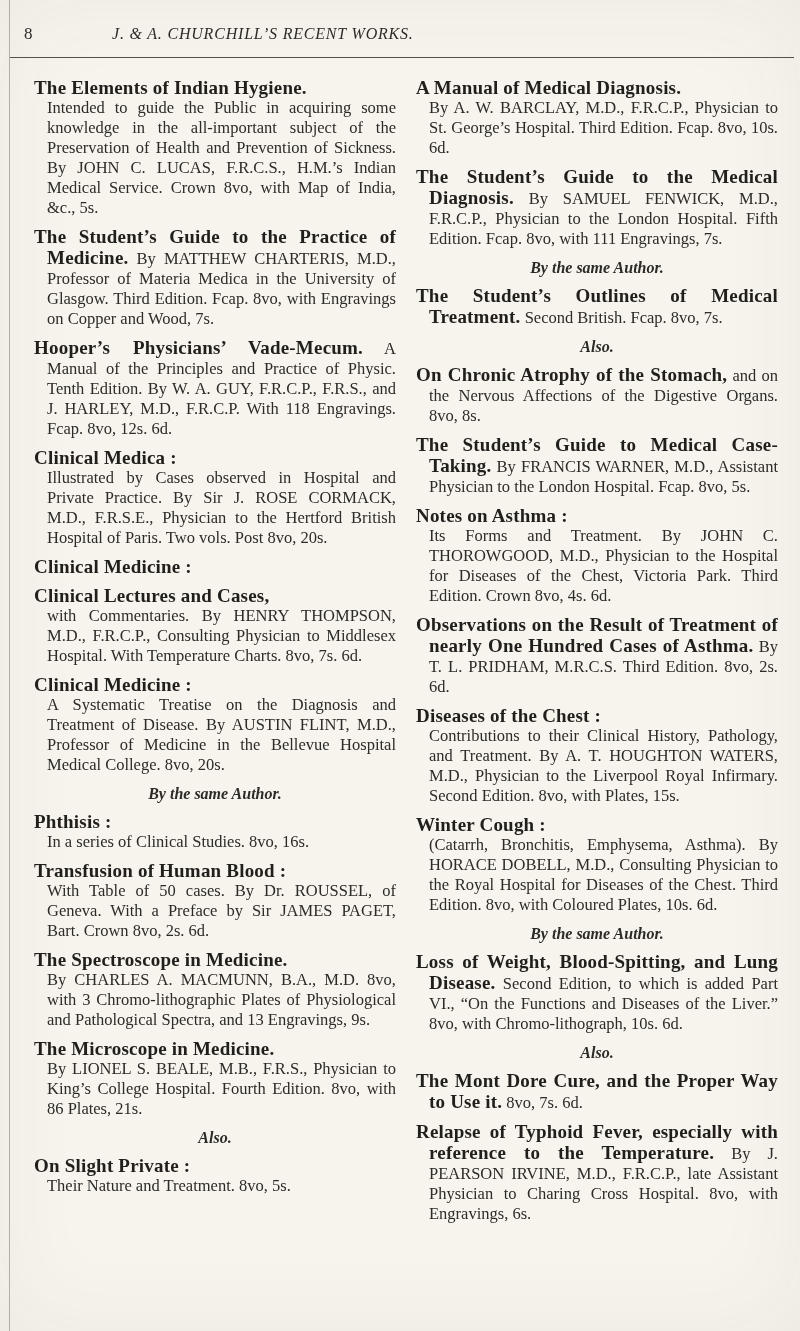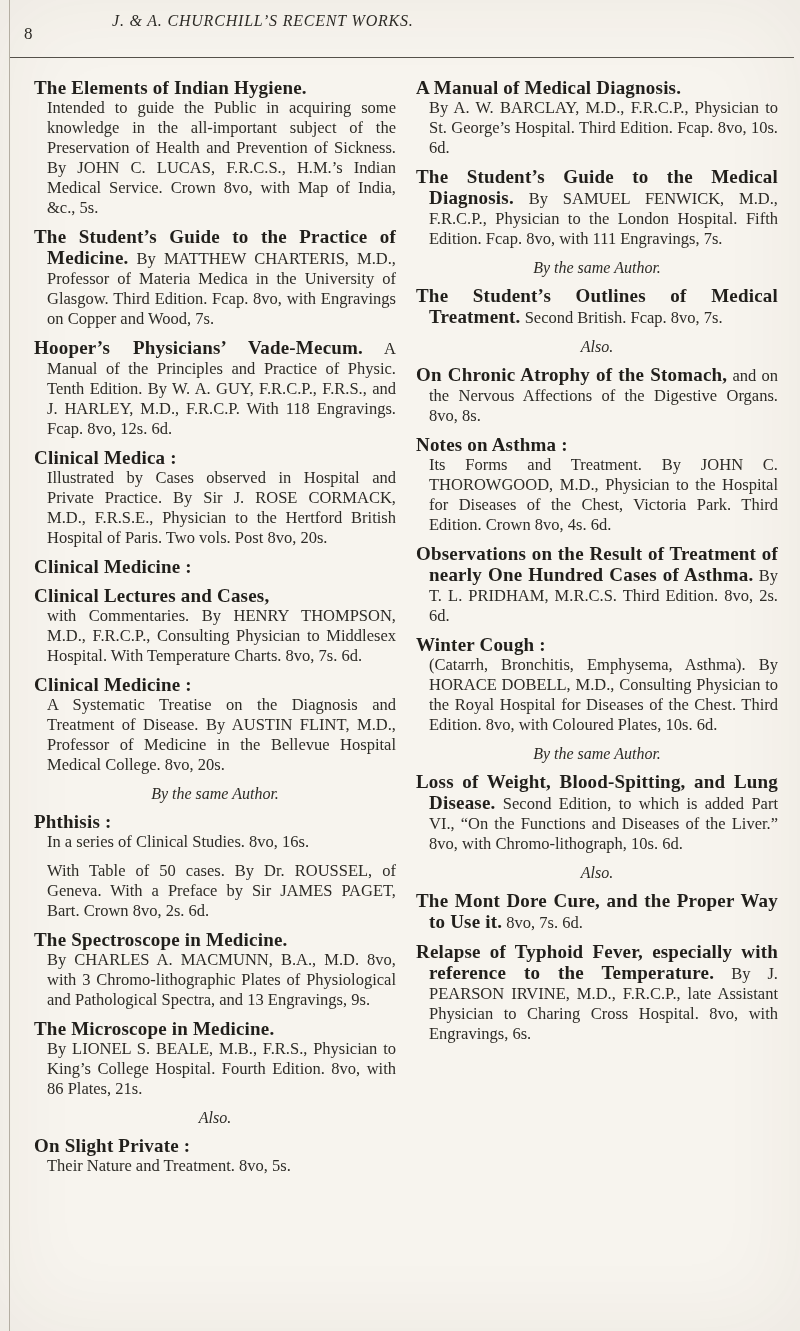"J. & A. CHURCHILL’S RECENT" .running-title { top: 12px -> 25px }
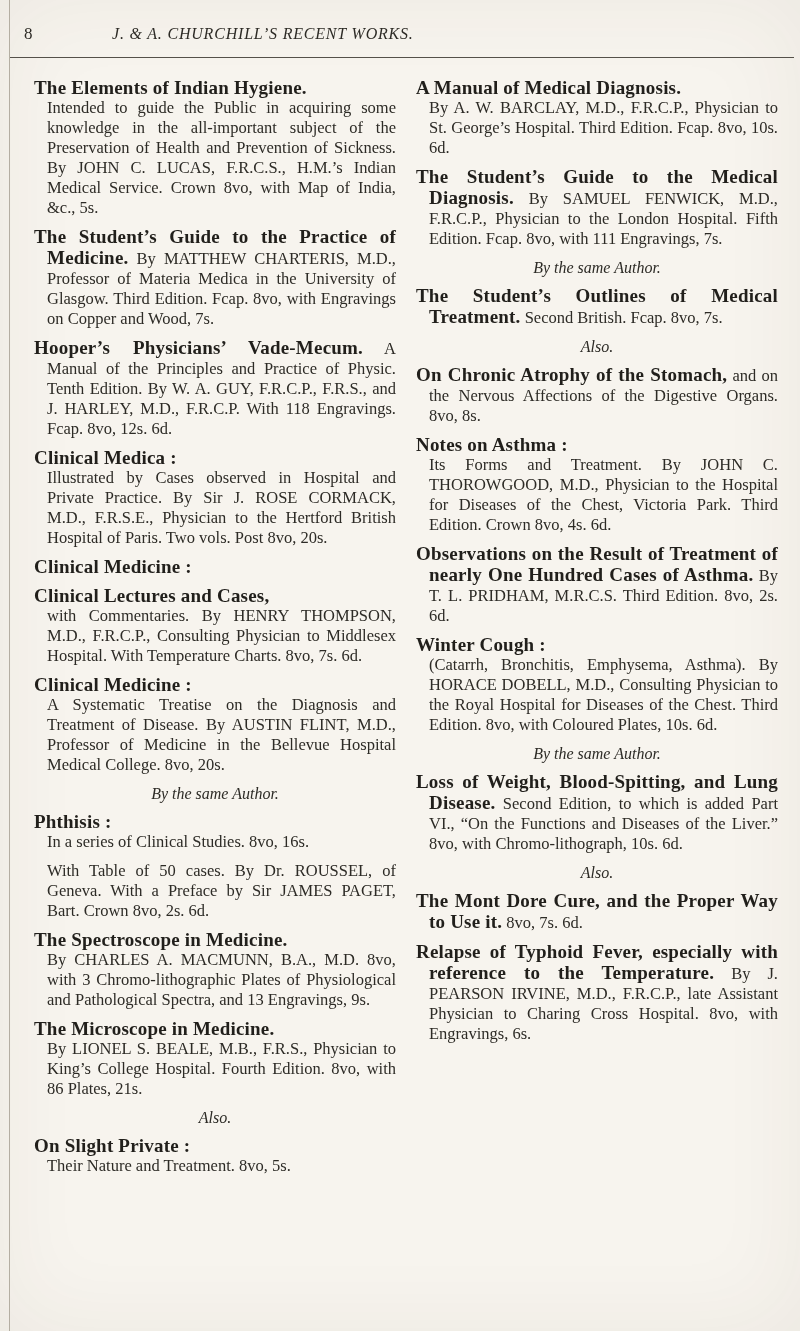"By the same Author." .note { font-weight: none -> bold }
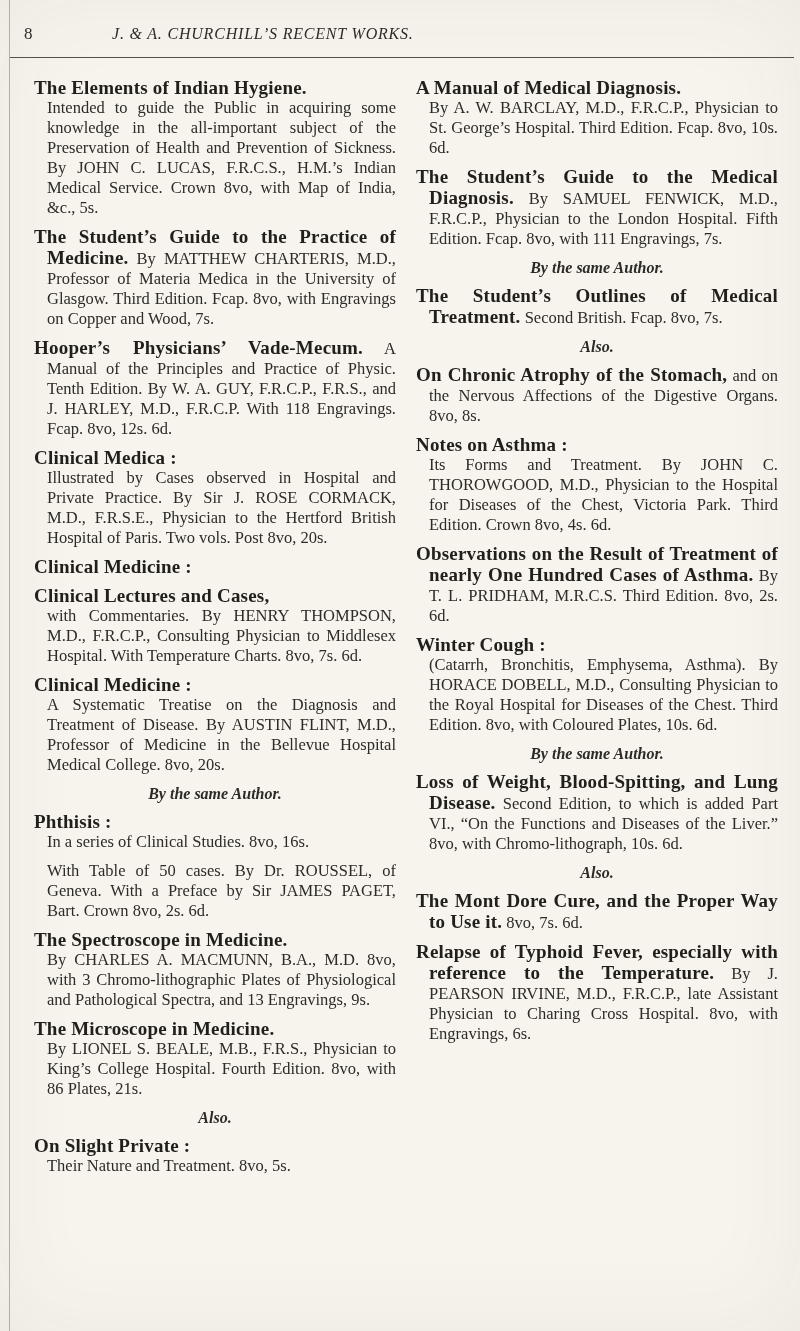"The Student’s Guide to Medical" p.entry { html: none -> <p><span>The Student’s Guide to Medical Case-Taking.</span><span> By FRANCIS WARNER, M.D., Assistant Physician to the London Hospital. Fcap. 8vo, 5s.</span></p> }
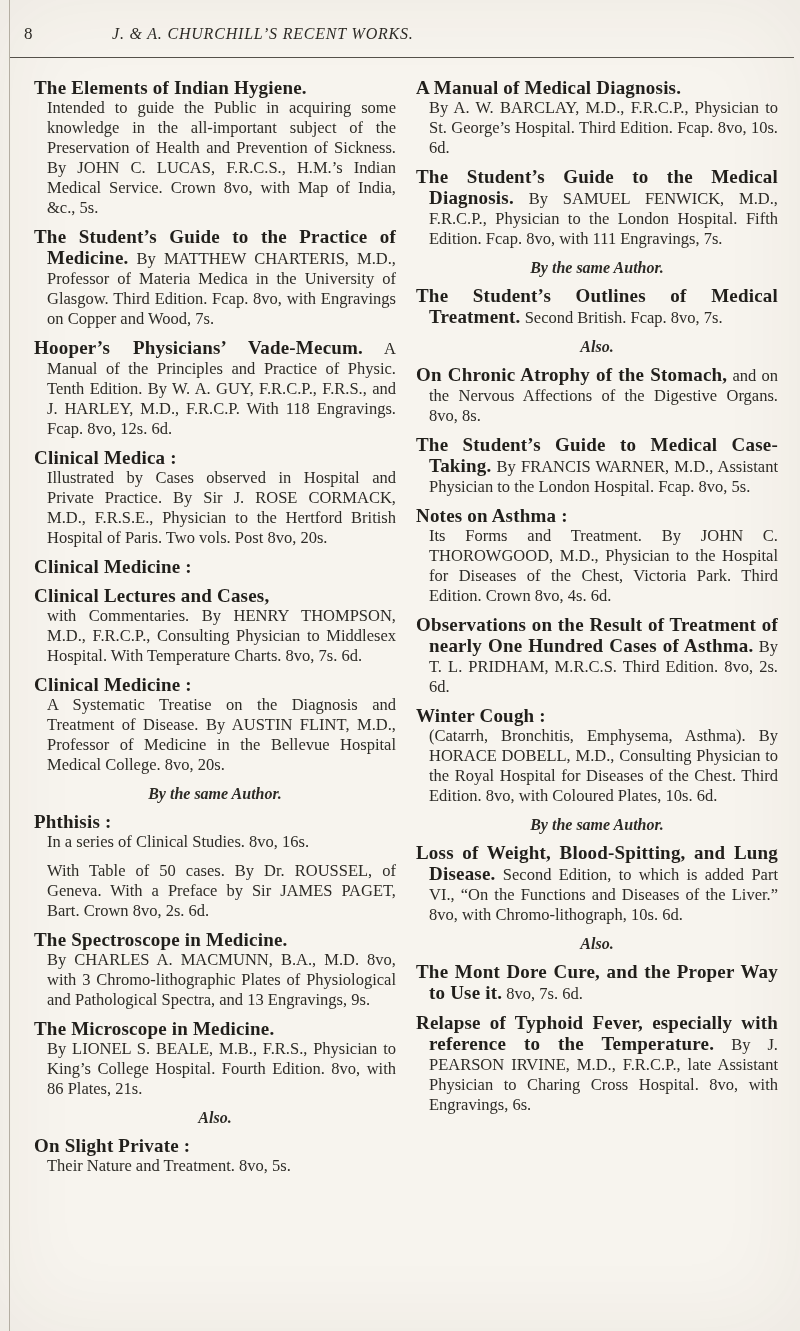"Diseases of the Chest :" p.entry { html: none -> <p> <span>Diseases of the Chest :</span> <span>Contributions to their Clinical History, Pathology, and Treatment. By A. T. HOUGHTON WATERS, M.D., Physician to the Liverpool Royal Infirmary. Second Edition. 8vo, with Plates, 15s.</span> </p> }
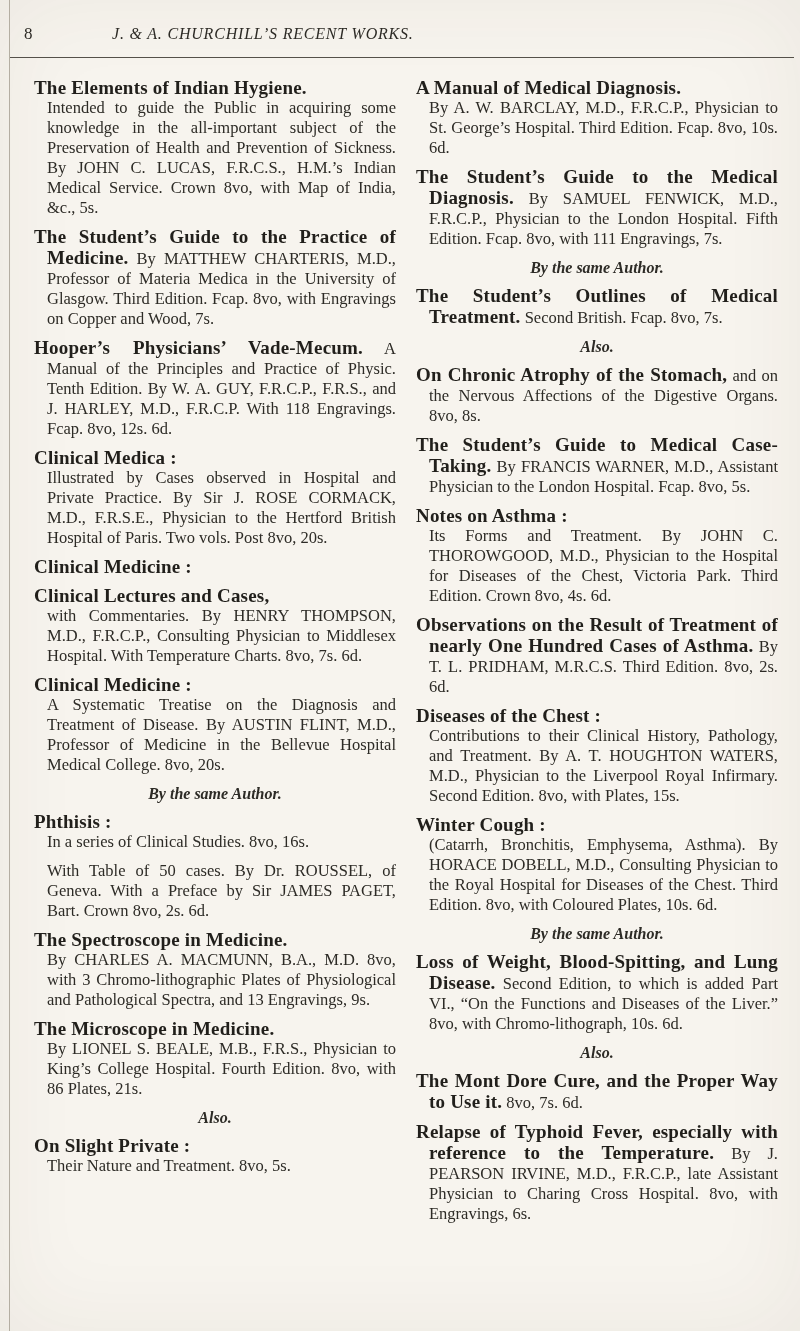"Transfusion of Human Blood :" span.title { html: none -> <span>Transfusion of Human Blood :</span> }
